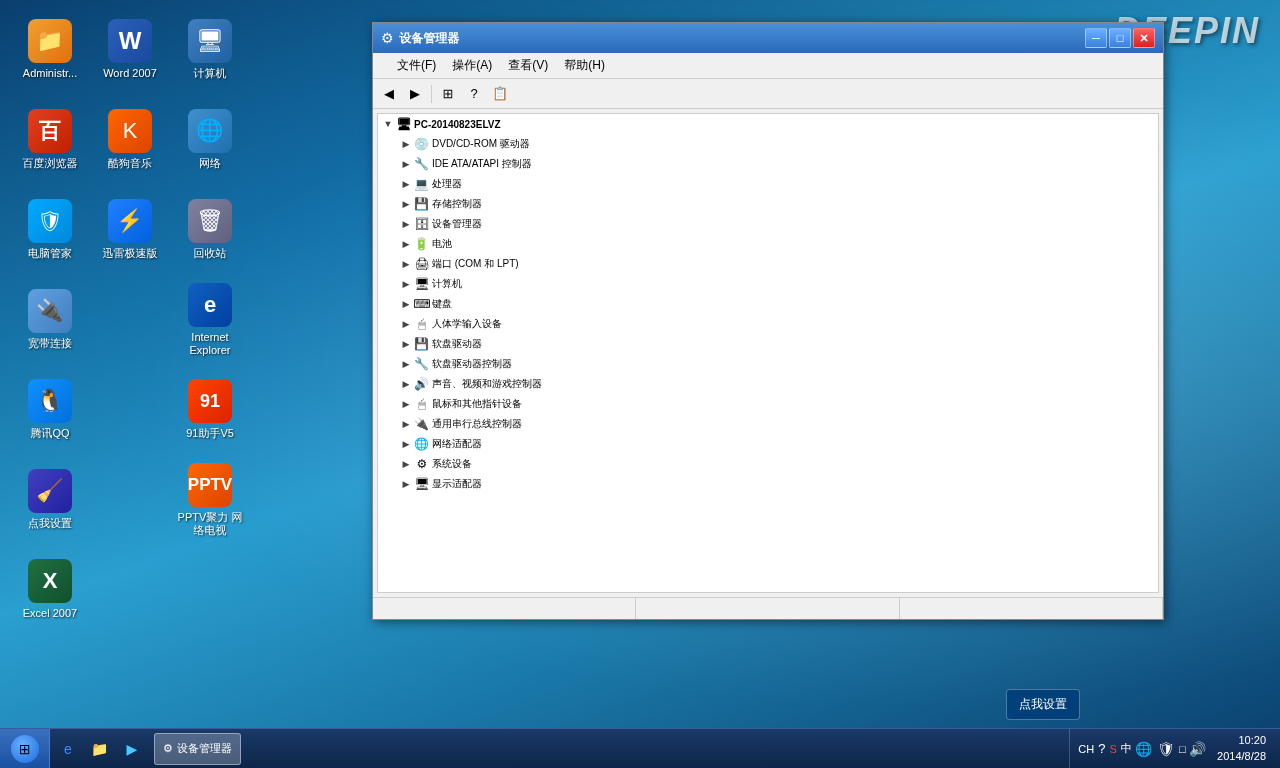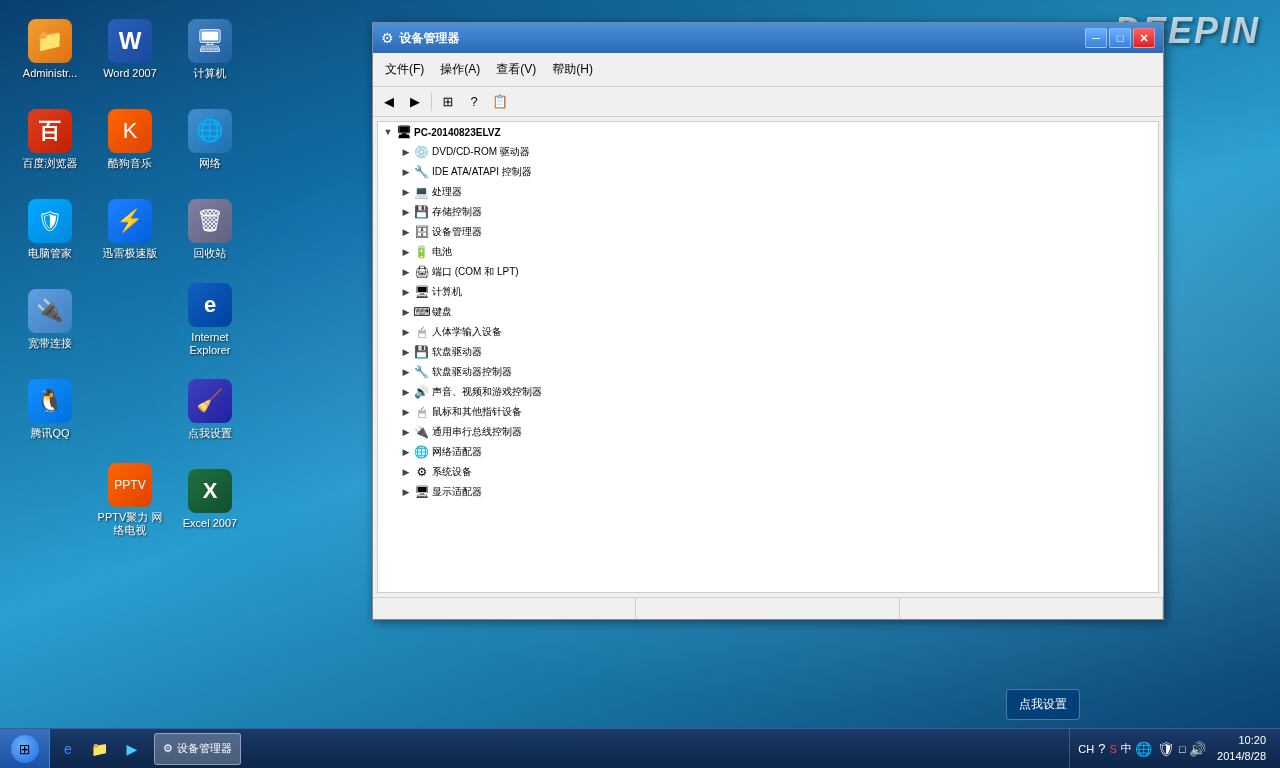"文件(F)" .menubar { height: 34px -> 26px; padding: 0 4px -> 0 16px }
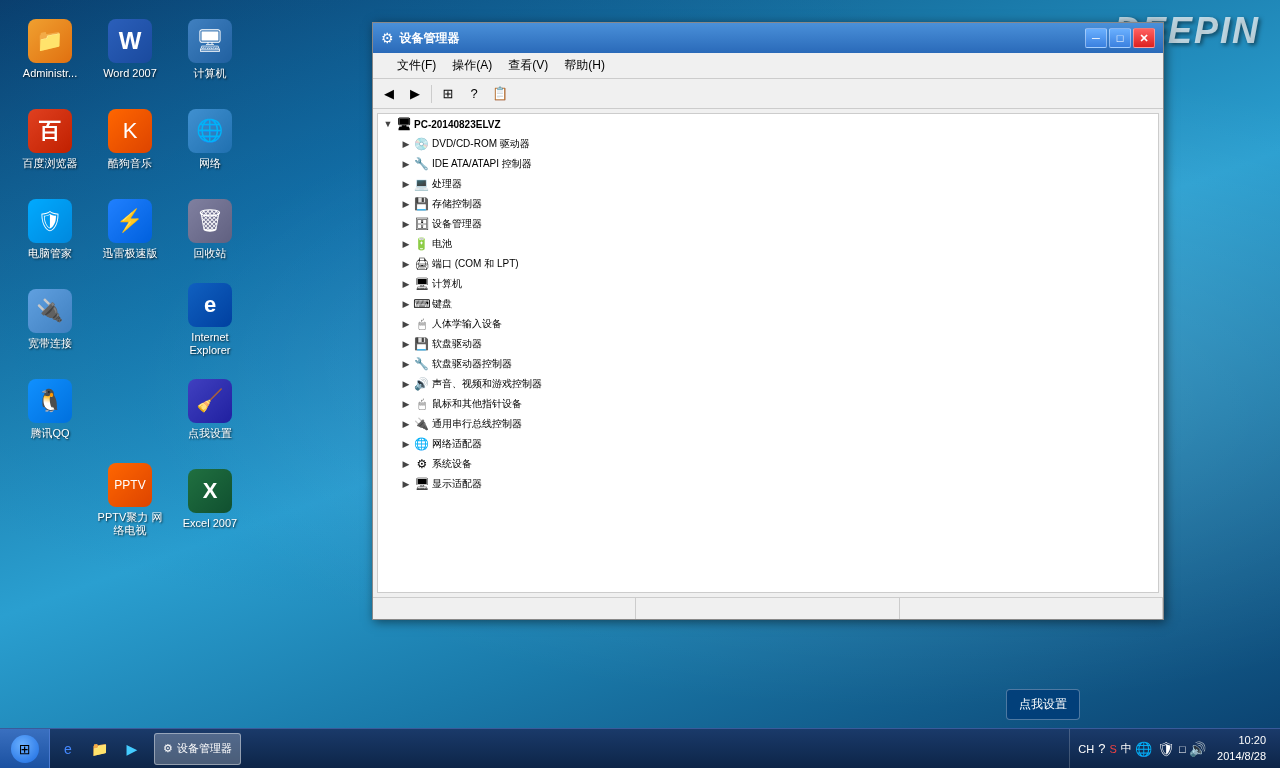"91" div.desktop-icon { html: none -> <div> <div>91</div> <span>91助手V5</span> </div> }
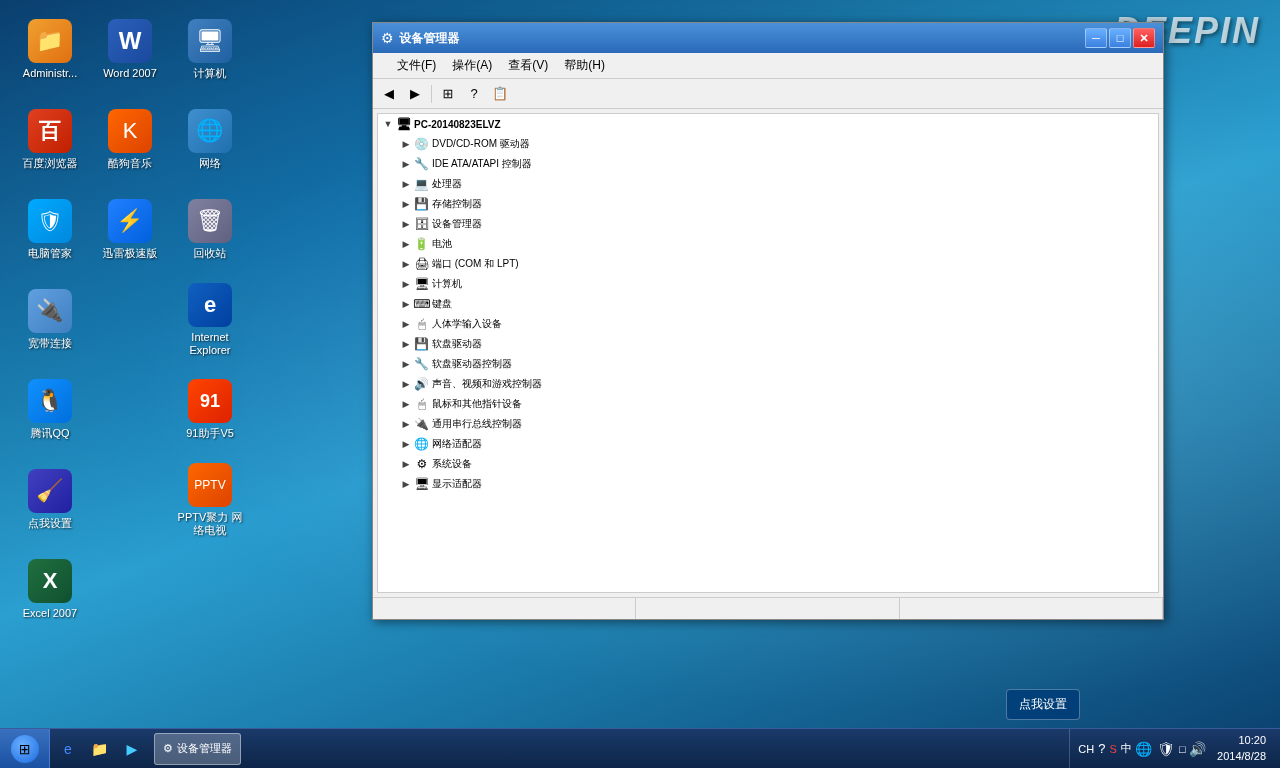"PPTV" div.icon-img { font-size: 12px -> 17px; font-weight: normal -> bold }
